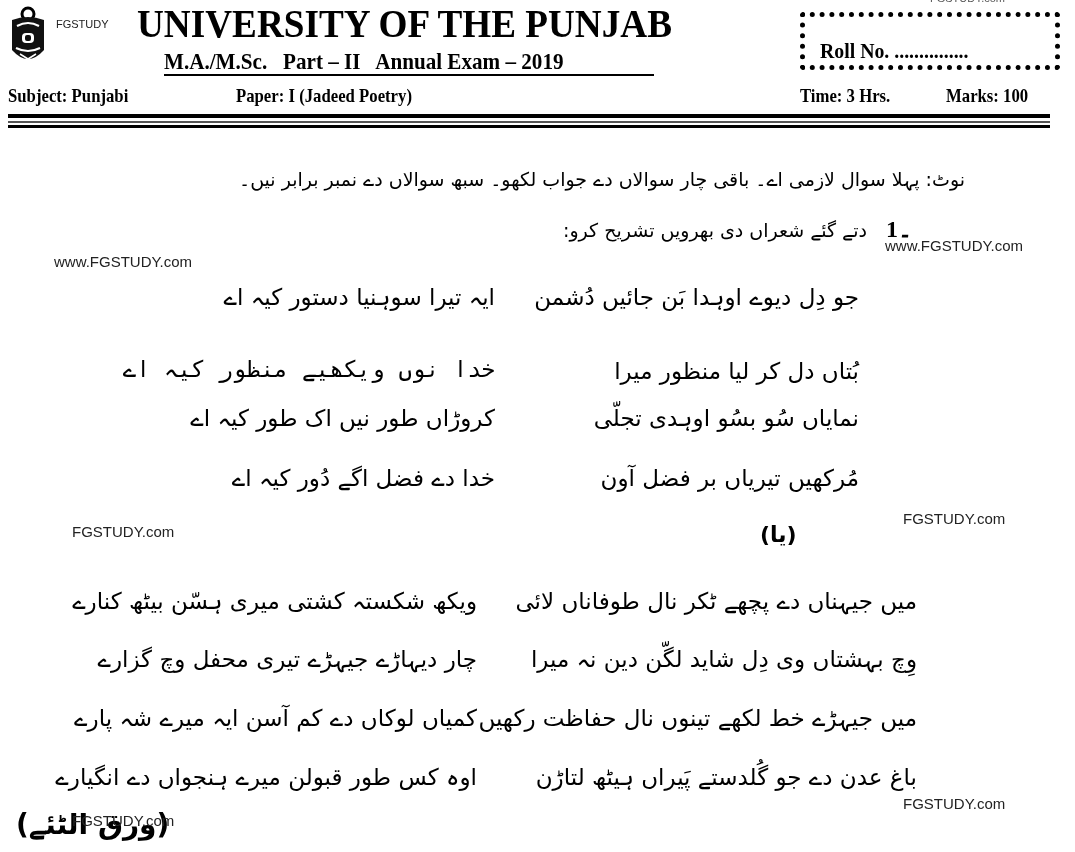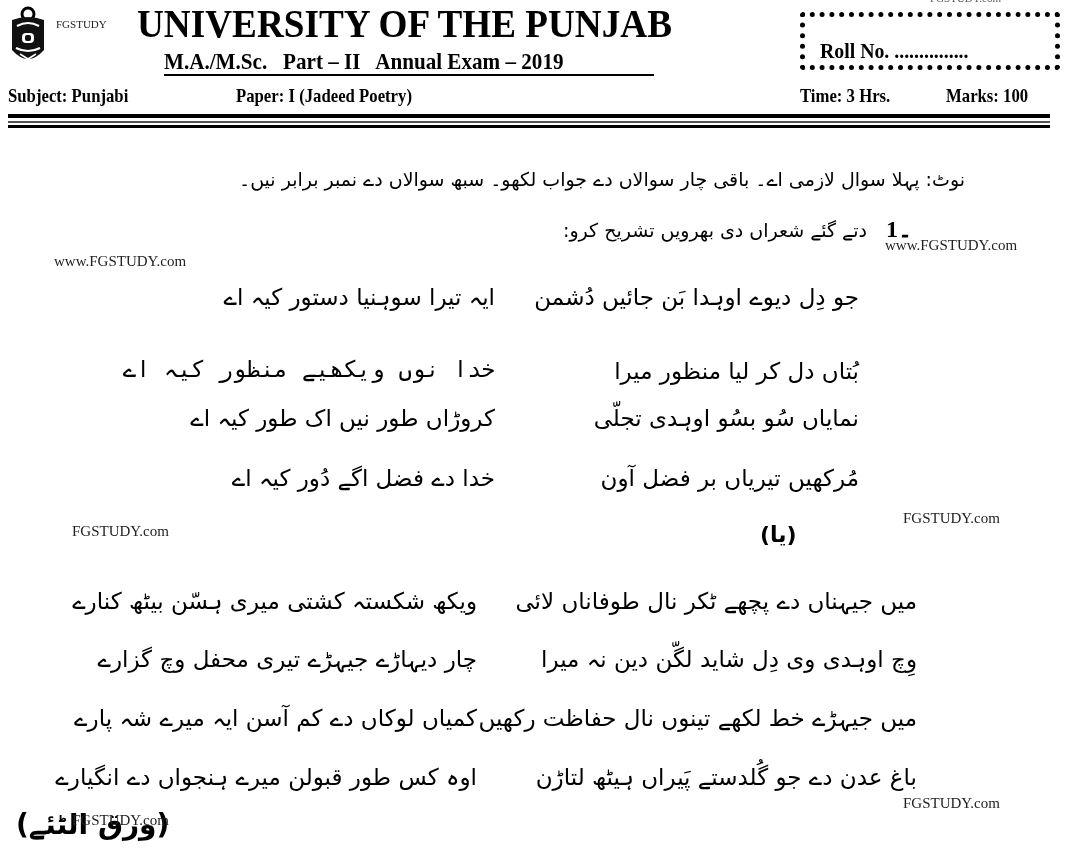"FGSTUDY" .wm { font-family: Liberation Serif, serif -> Liberation Sans, sans-serif }
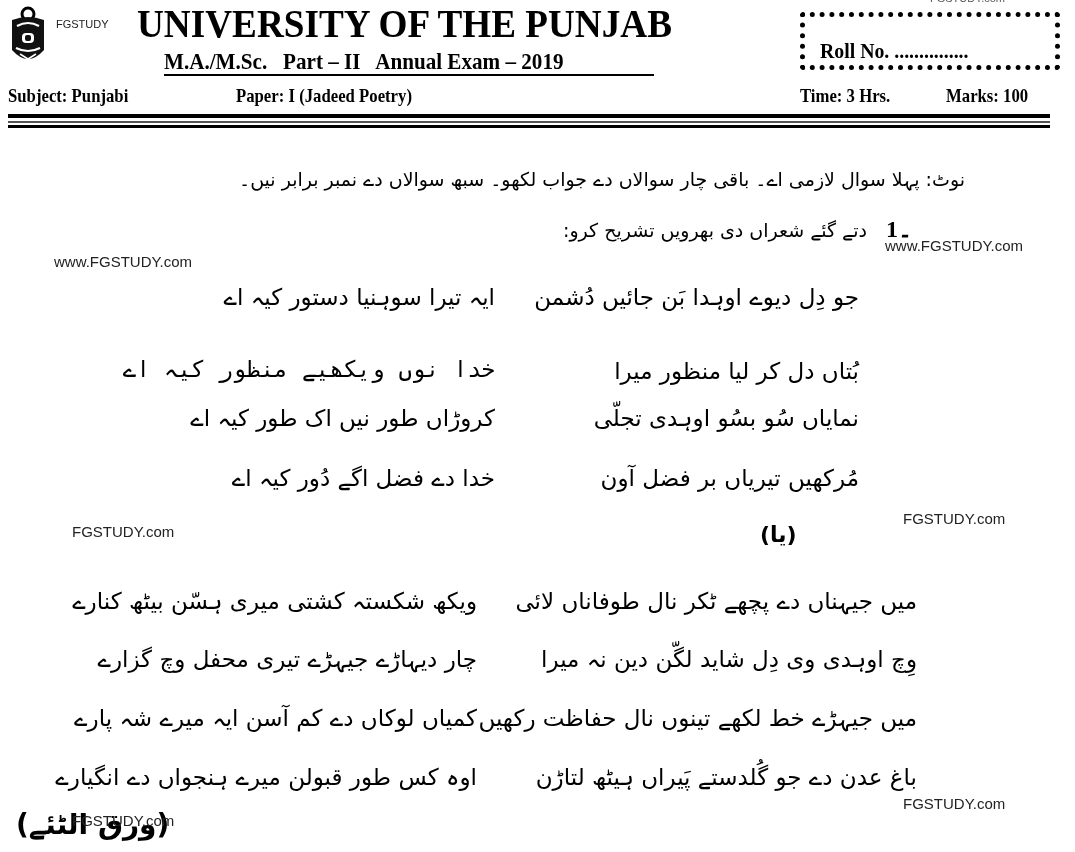"وِچ اوہدی وی دِل شاید" div.abs { text: اوہدی -> بہشتاں }
